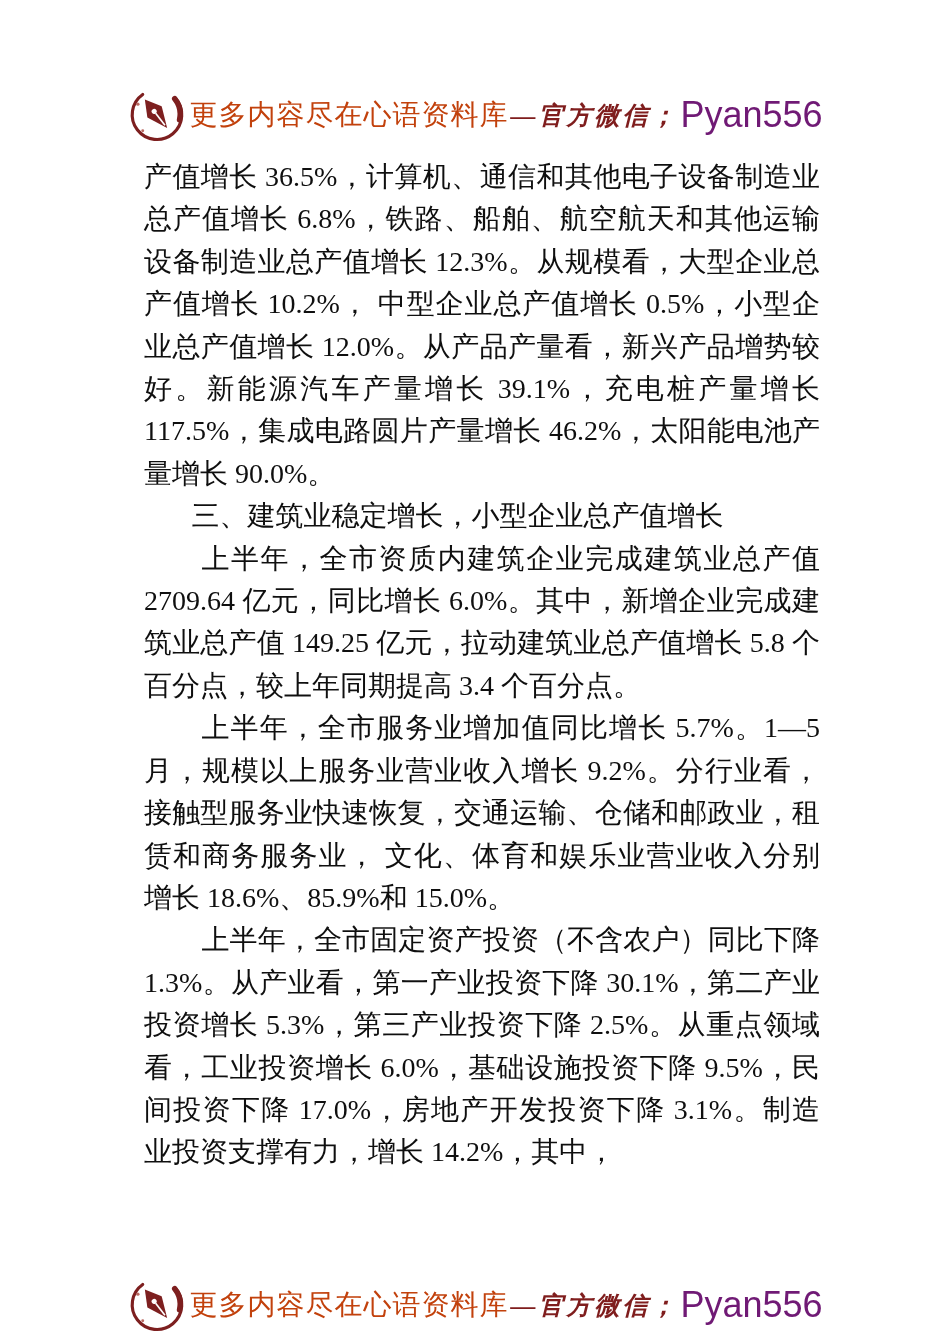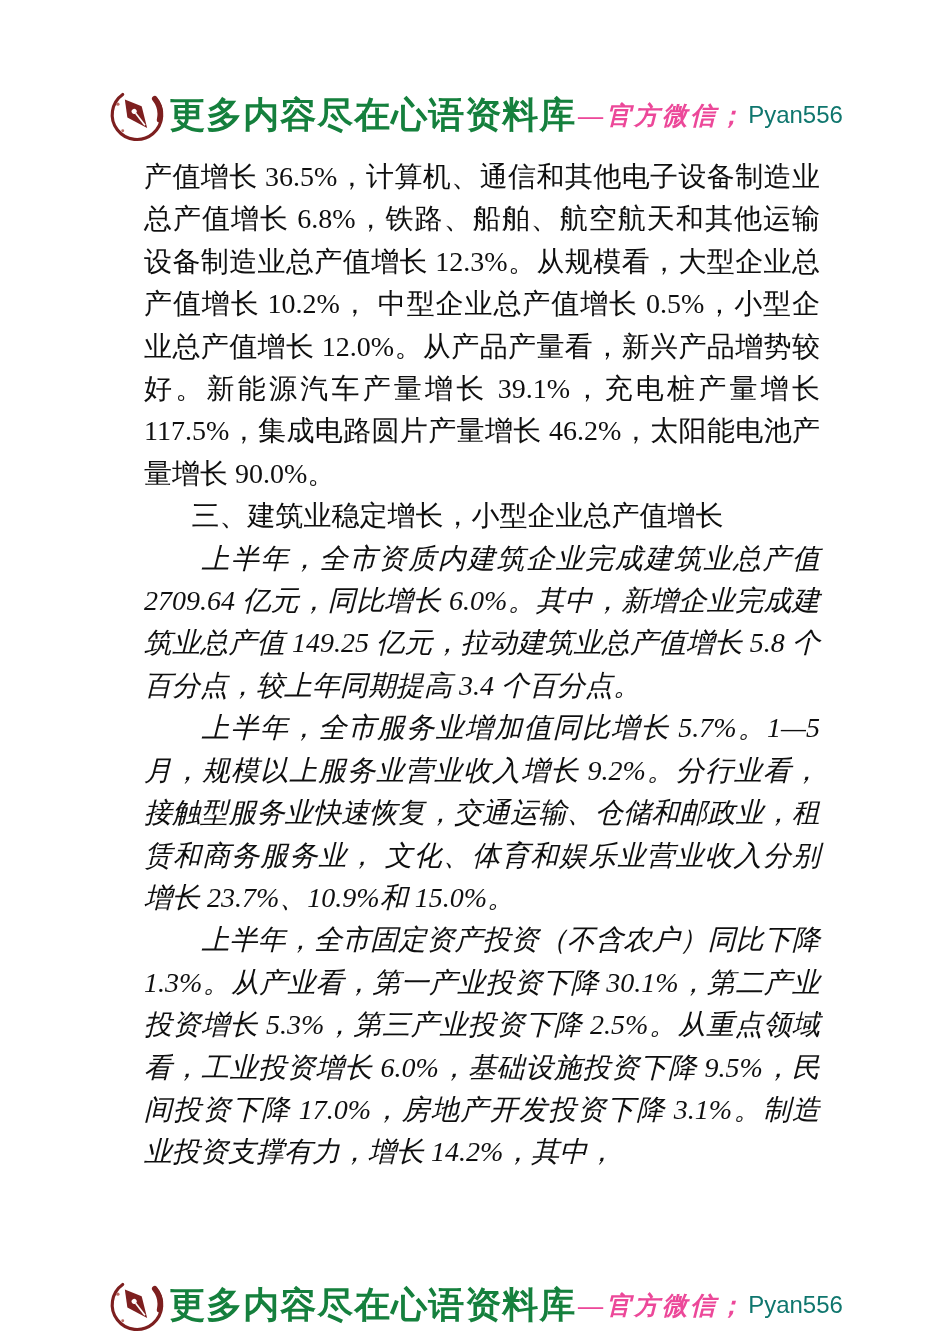"更多内容尽在心语资料库" .wm-brand { color: #15803d -> #c2410c; font-size: 36px -> 28px; font-weight: bold -> normal }
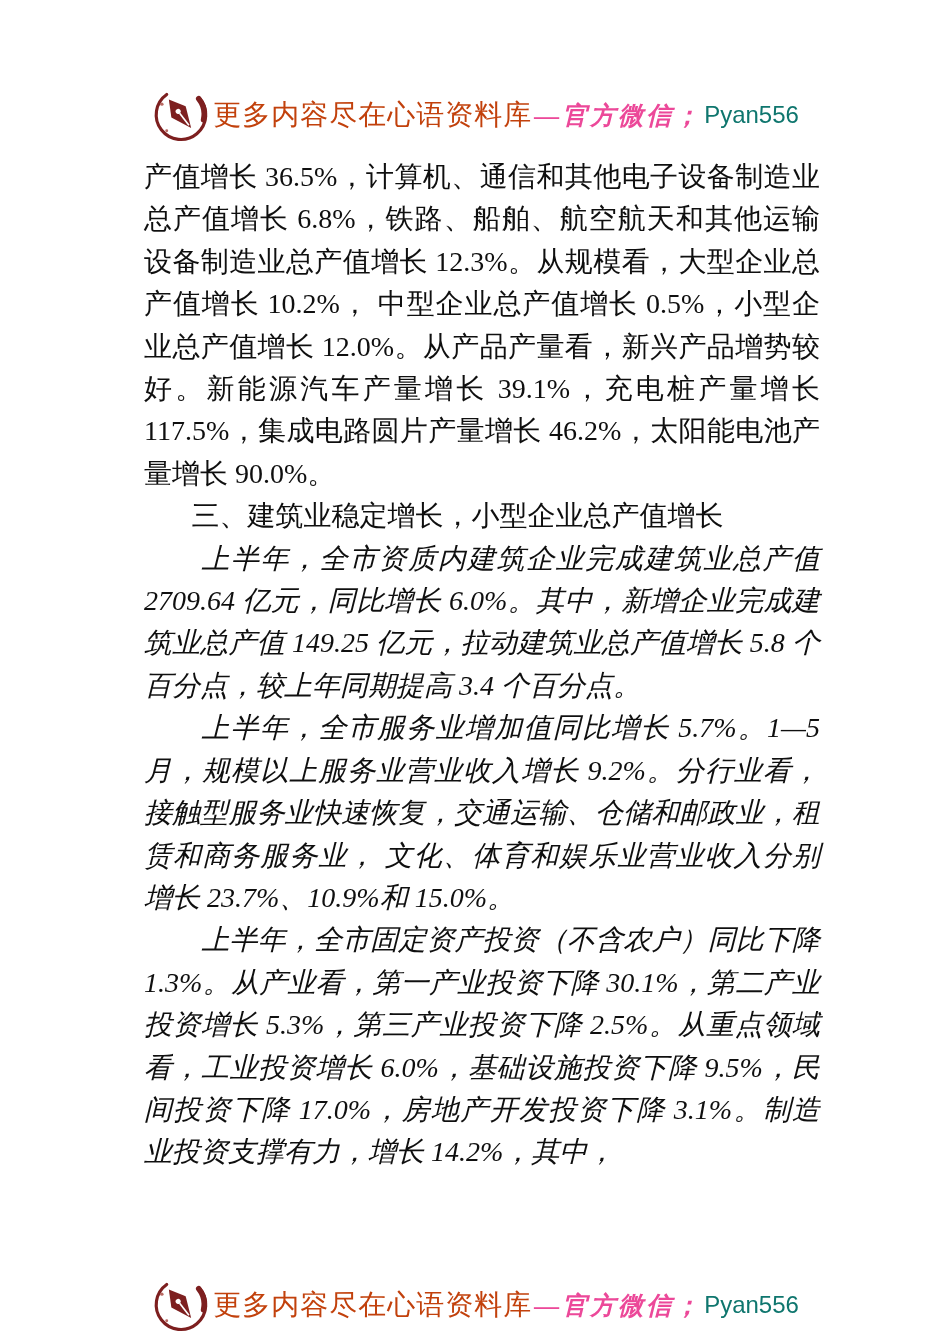"—官方微信；" .wm-sep { color: #ec4899 -> #7f1d1d }
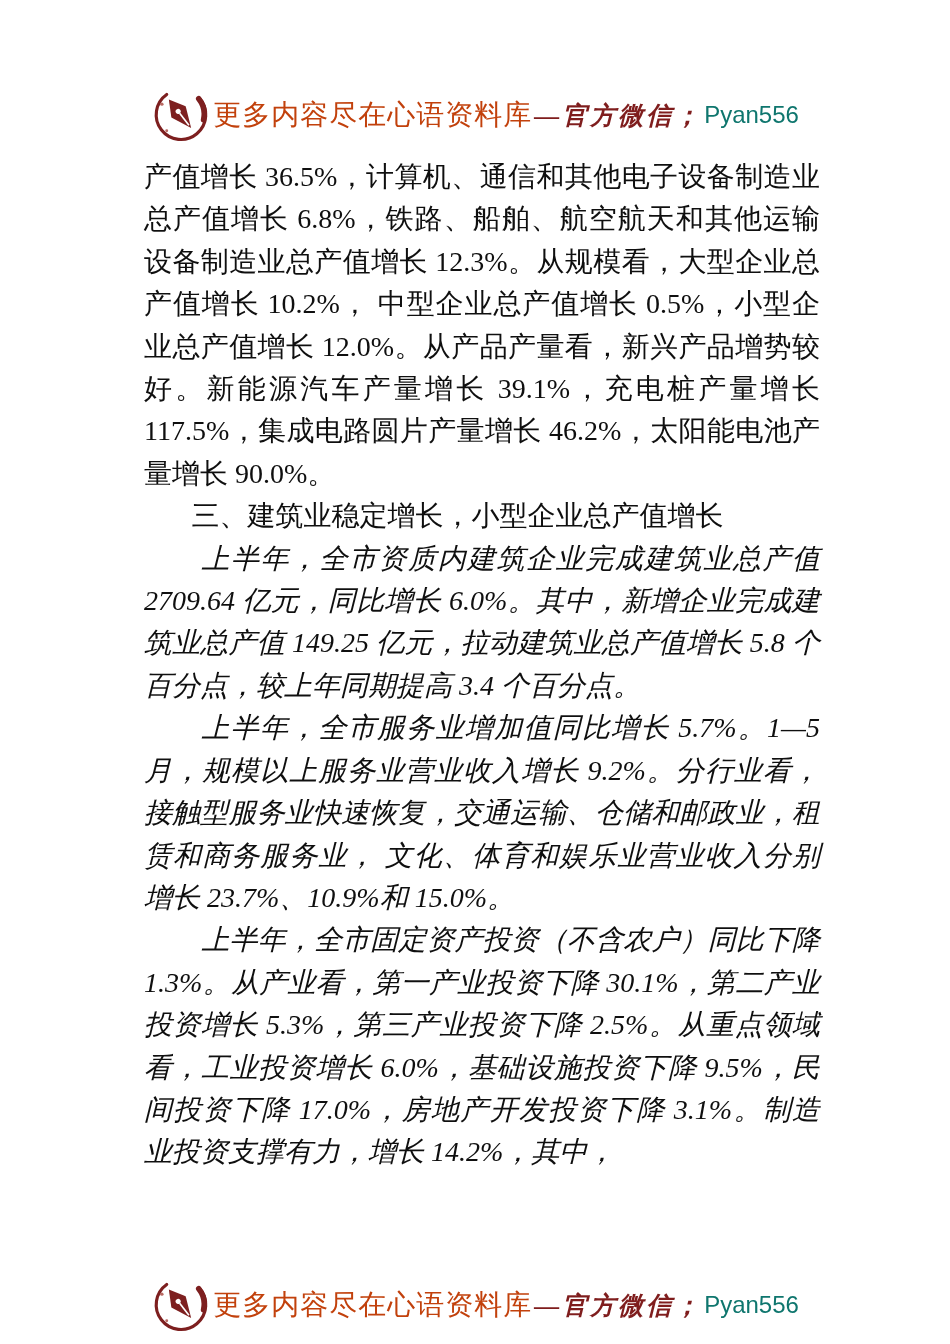"Pyan556" .wm-account { color: #0f766e -> #701a75; font-size: 24px -> 36px }
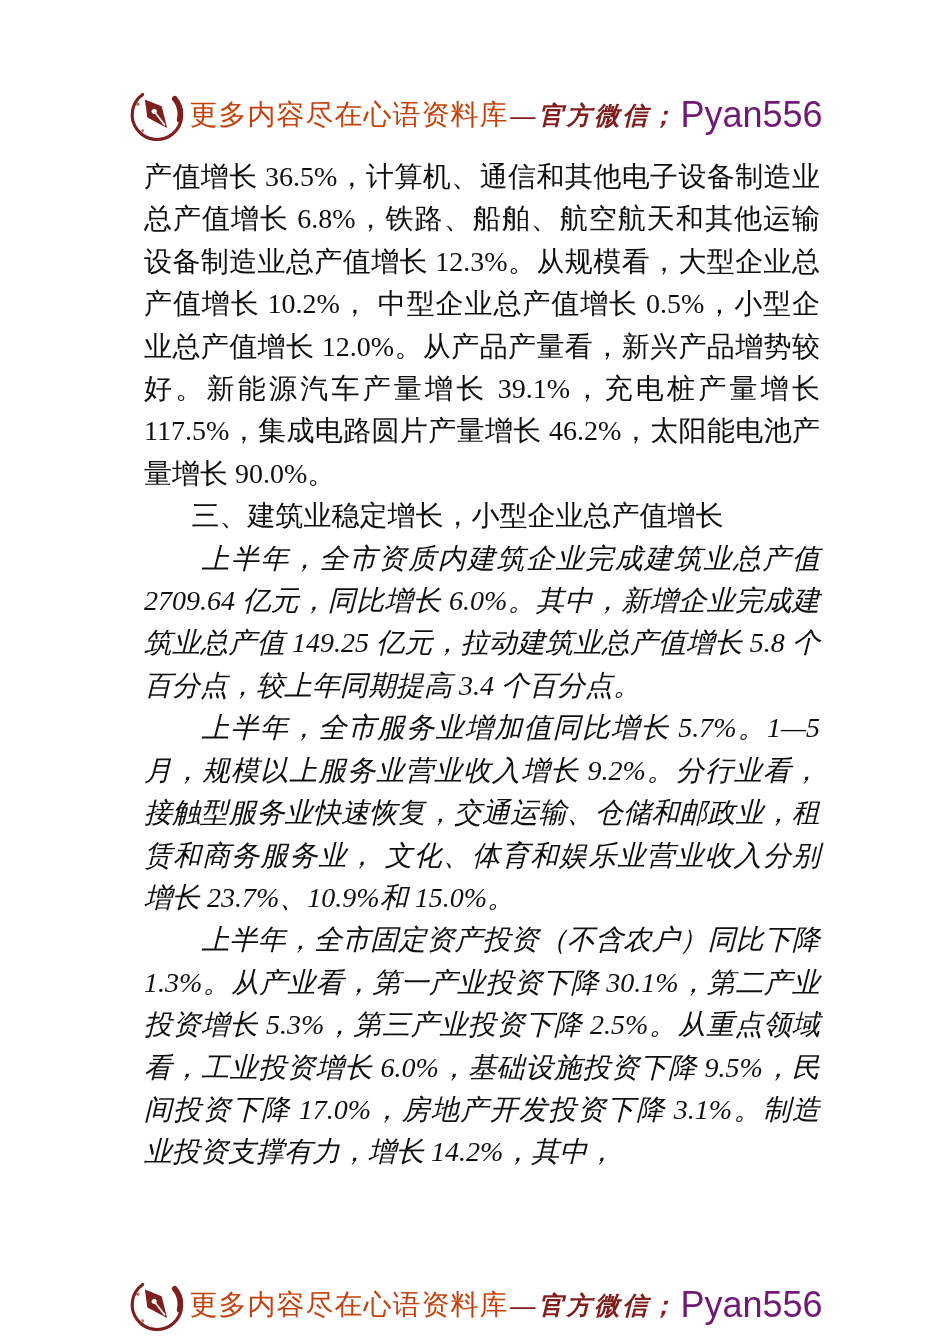"上半年，全市资质内建筑企业完成建筑业总产值 2709.64 亿元，同比增长" .p-indent { font-style: italic -> none }
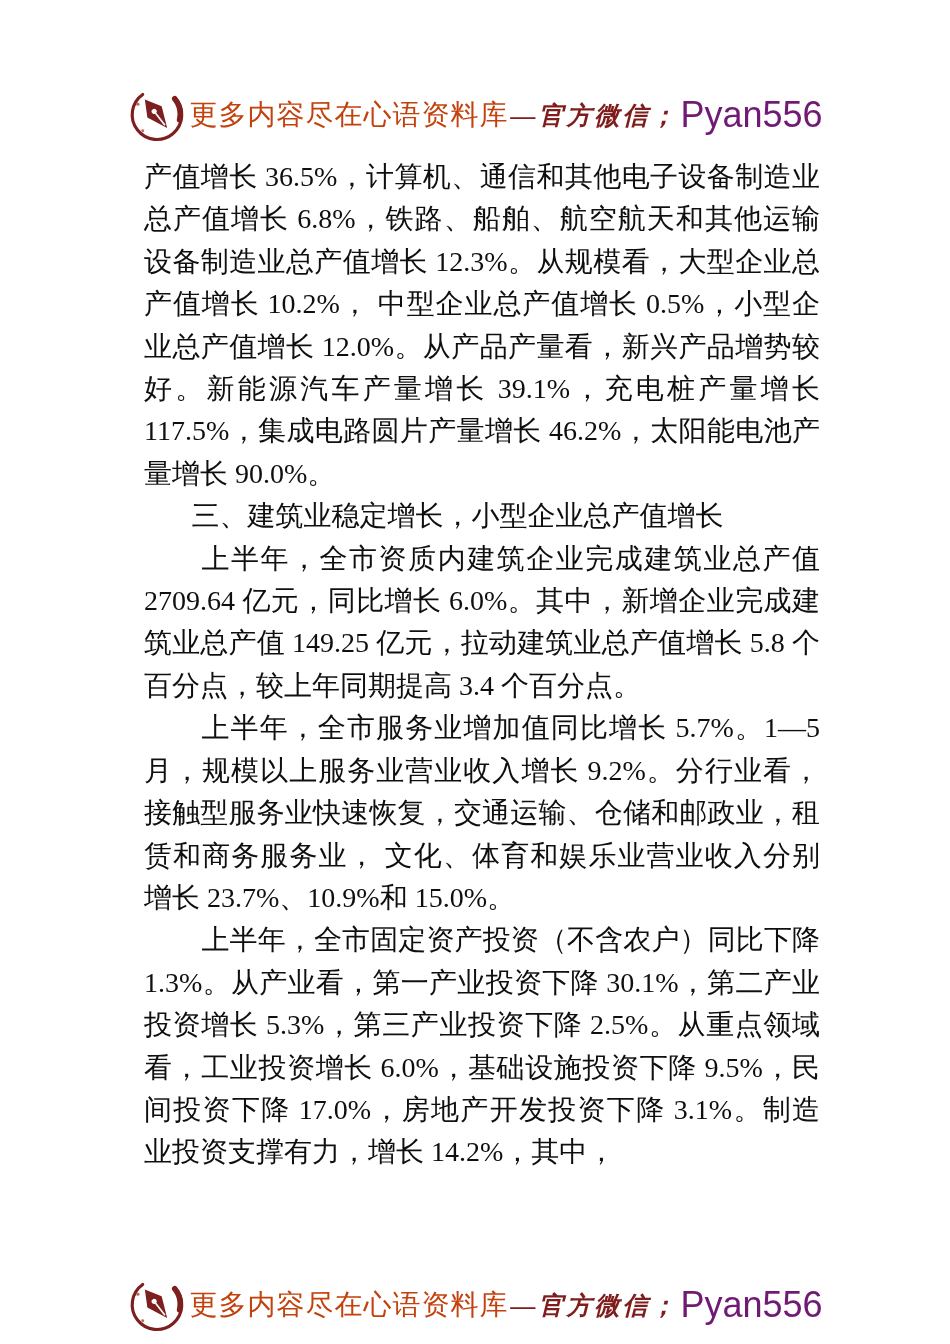"上半年，全市服务业增加值同比增长 5.7%。1—5" p.p-indent { text: 23.7%、10.9% -> 18.6%、85.9% }
